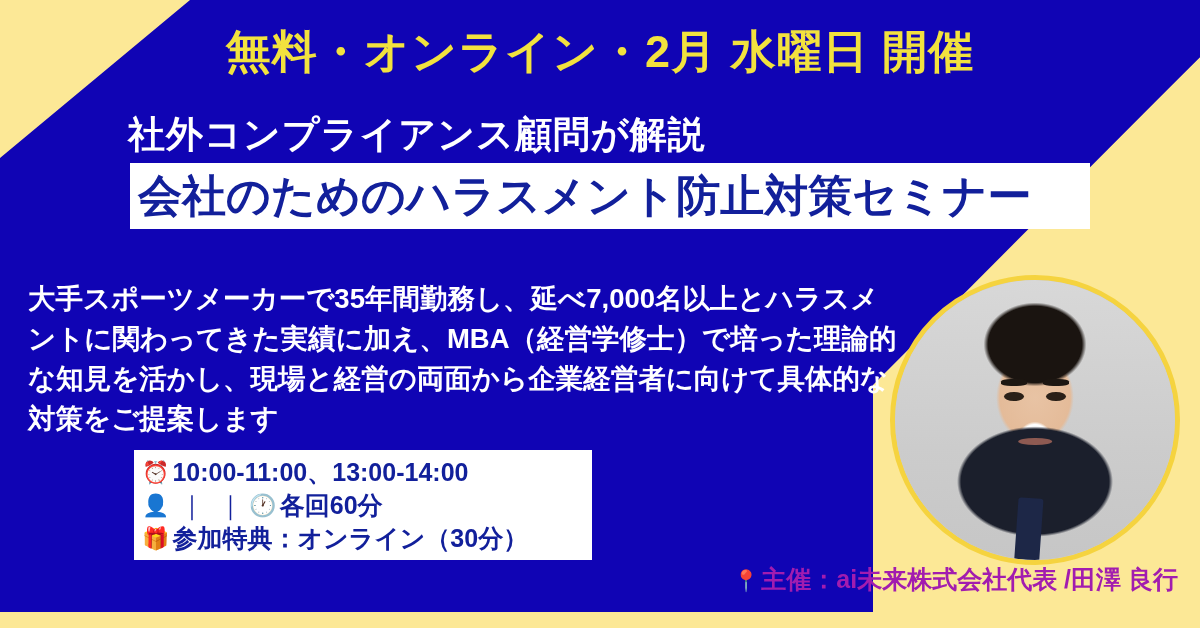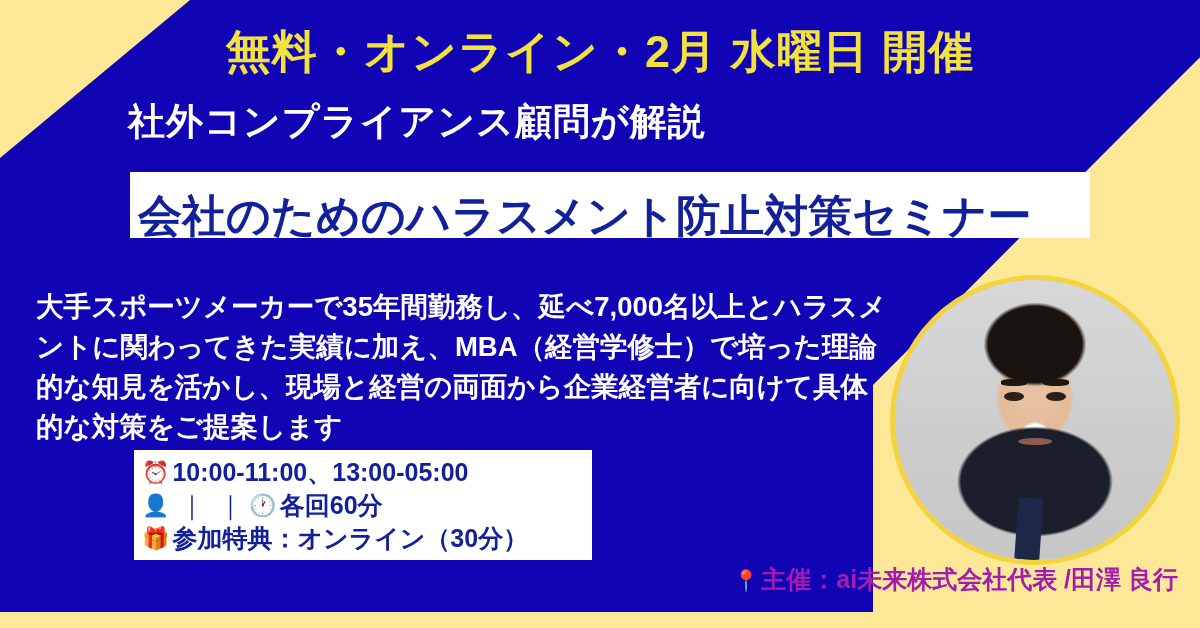"社外コンプライアンス顧問が解説" .subhead { top: 97px -> 110px }
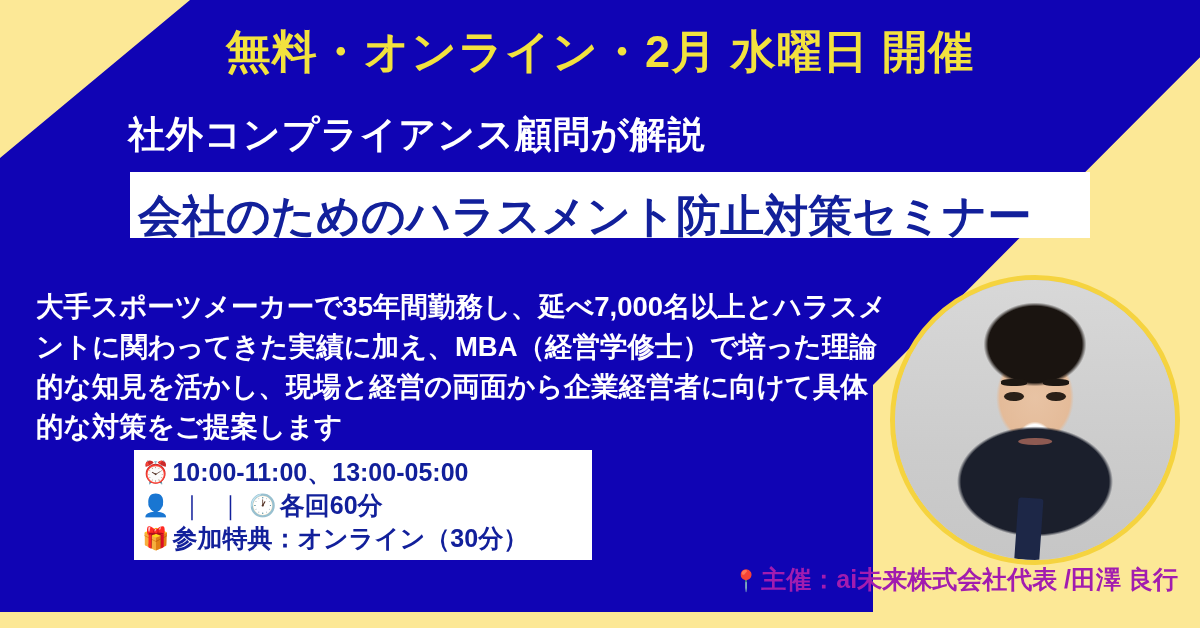"会社のためのハラスメント防止対策セミナー" .title-bar { align-items: flex-end -> center; top: 172px -> 163px }
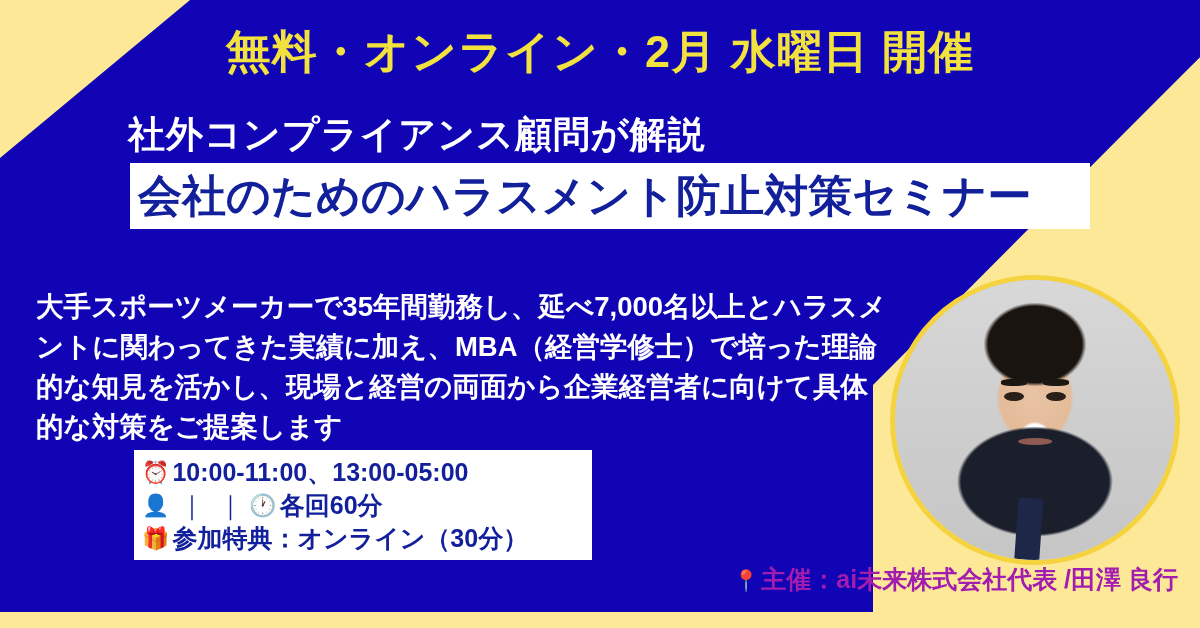"大手スポーツメーカーで35年間勤務し、延べ7,000名以上とハラスメントに関わっ" .lead p { margin: 12px -> 4px }
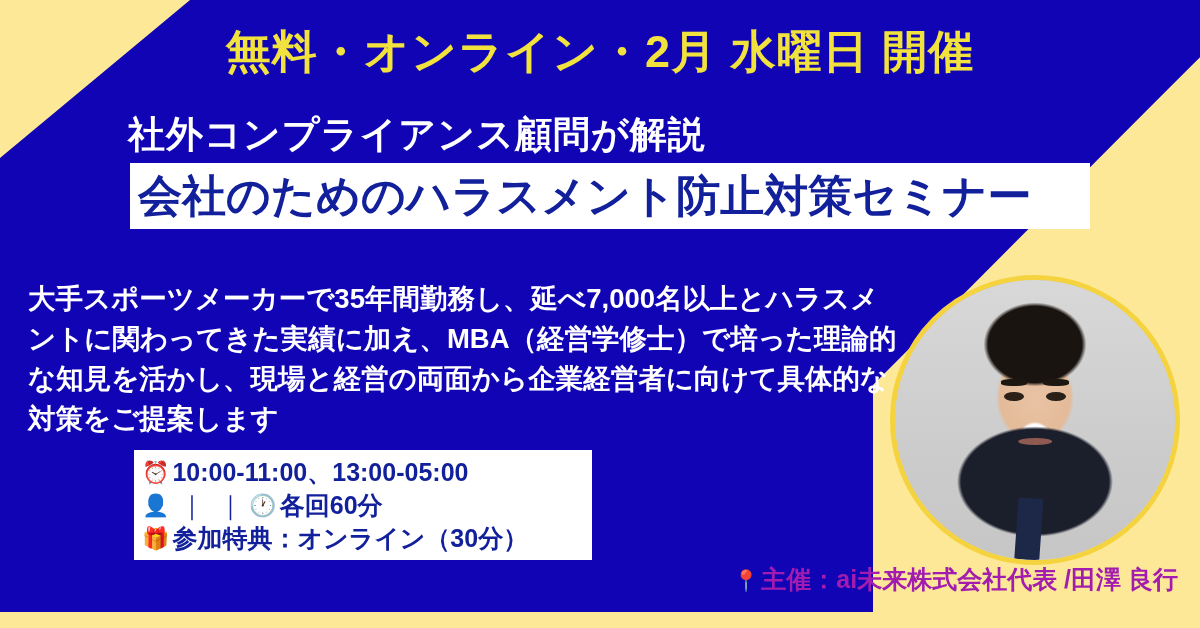"10:00-11:00、13:00-05:00" span { text: 13:00-05:00 -> 13:00-14:00 }
